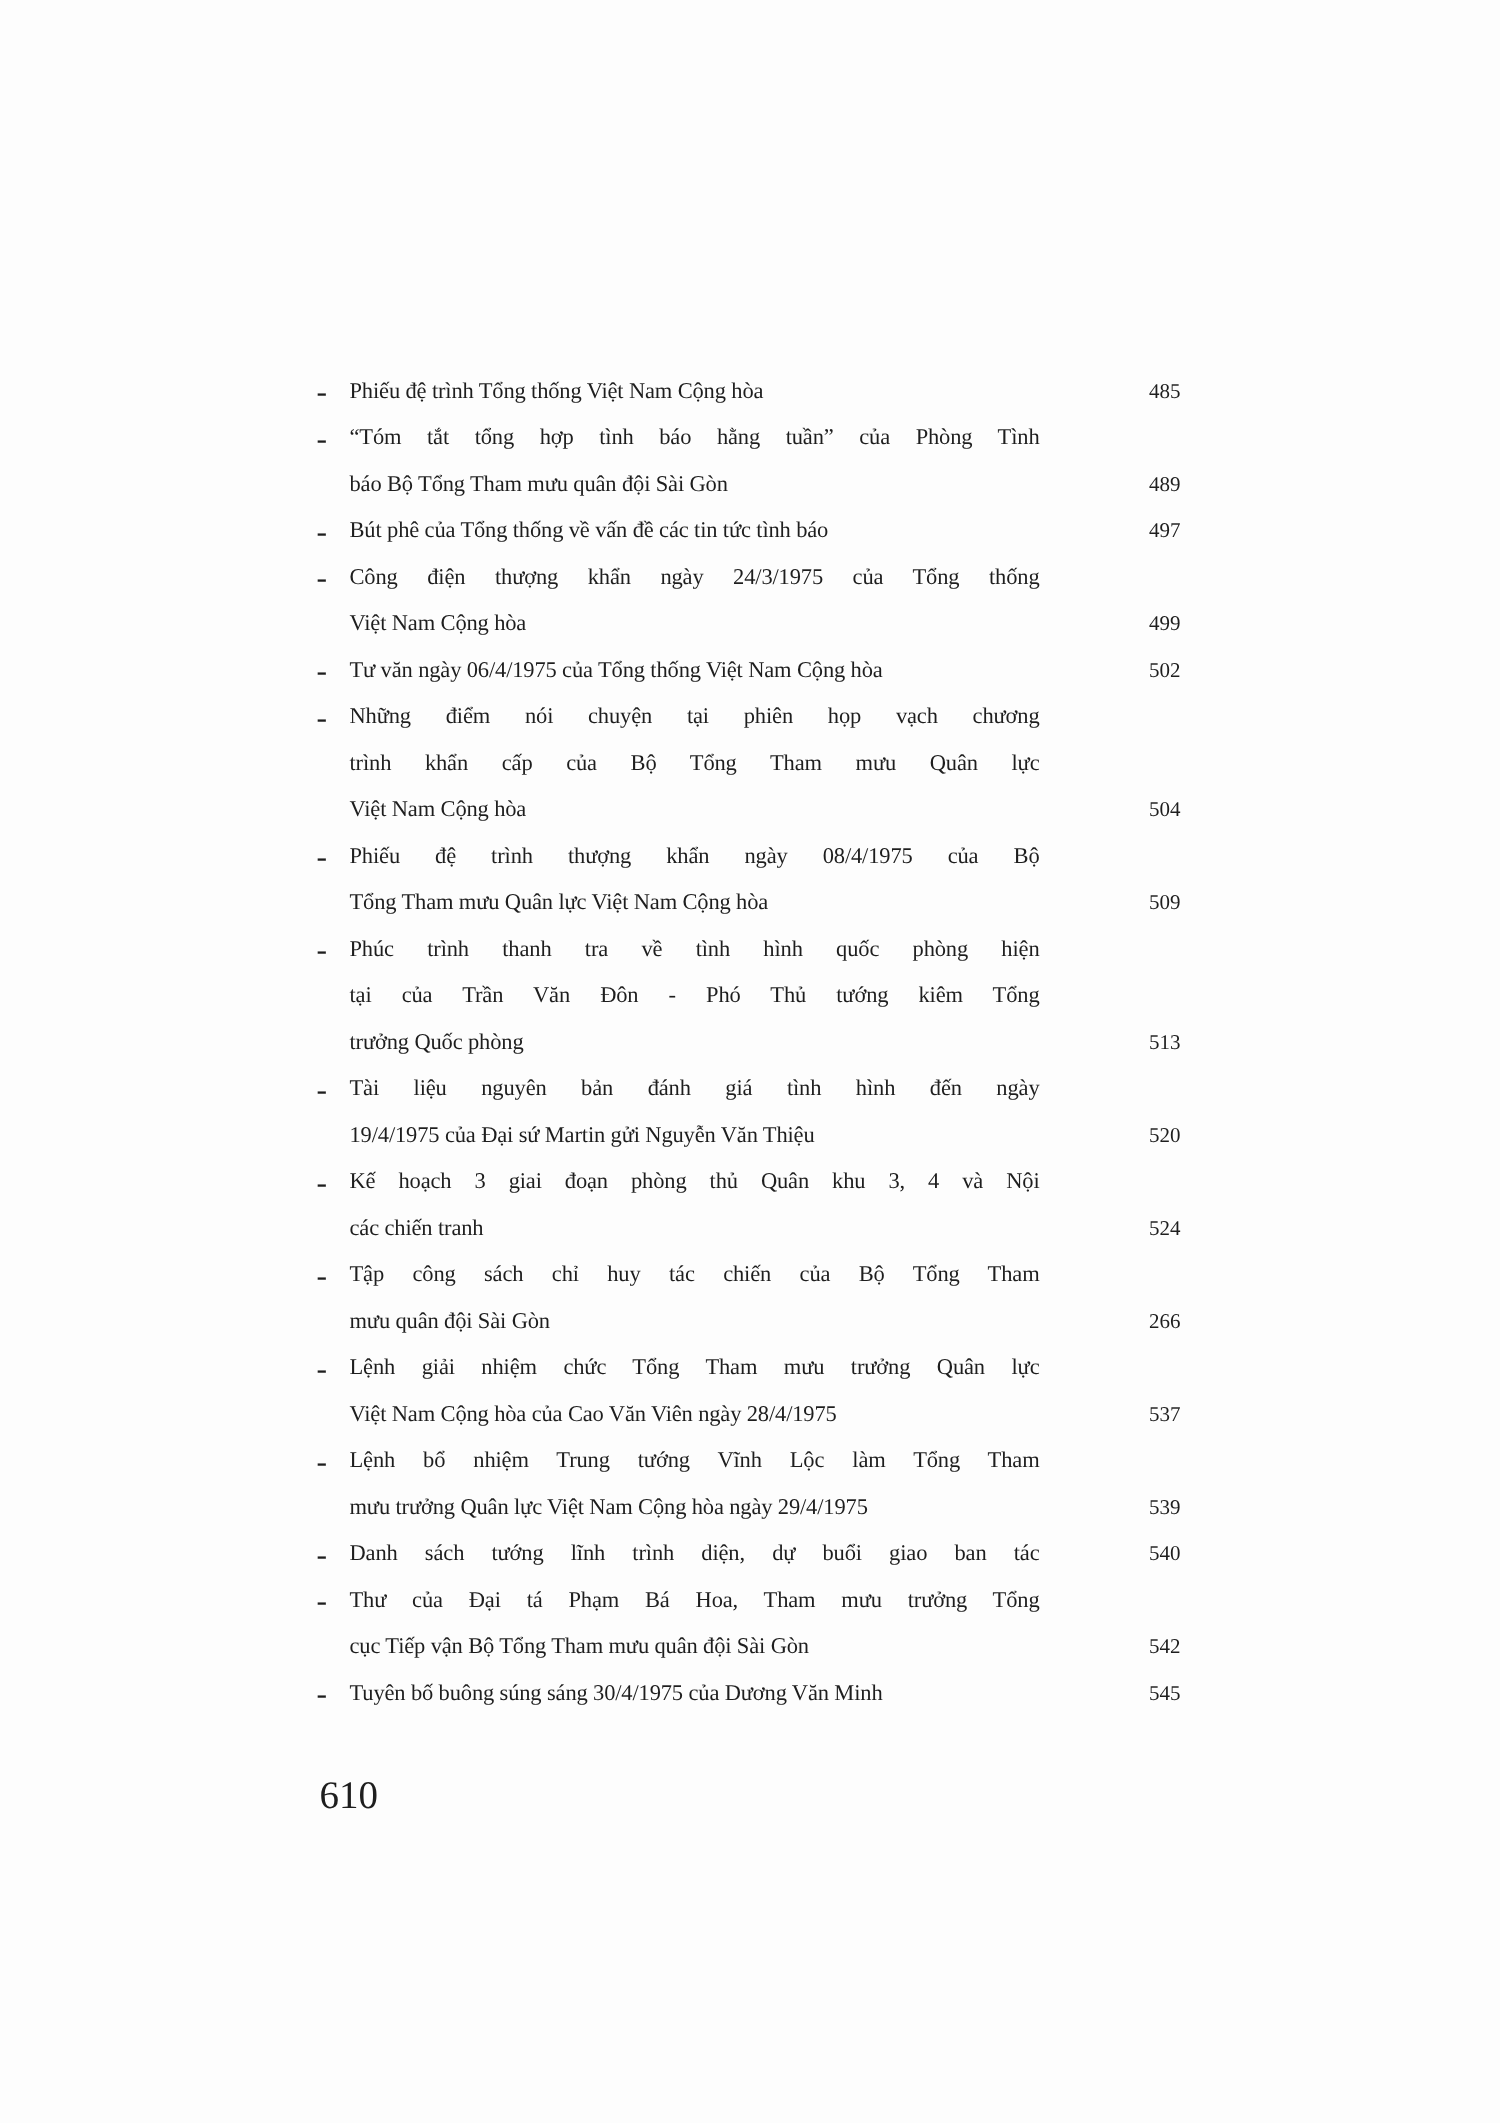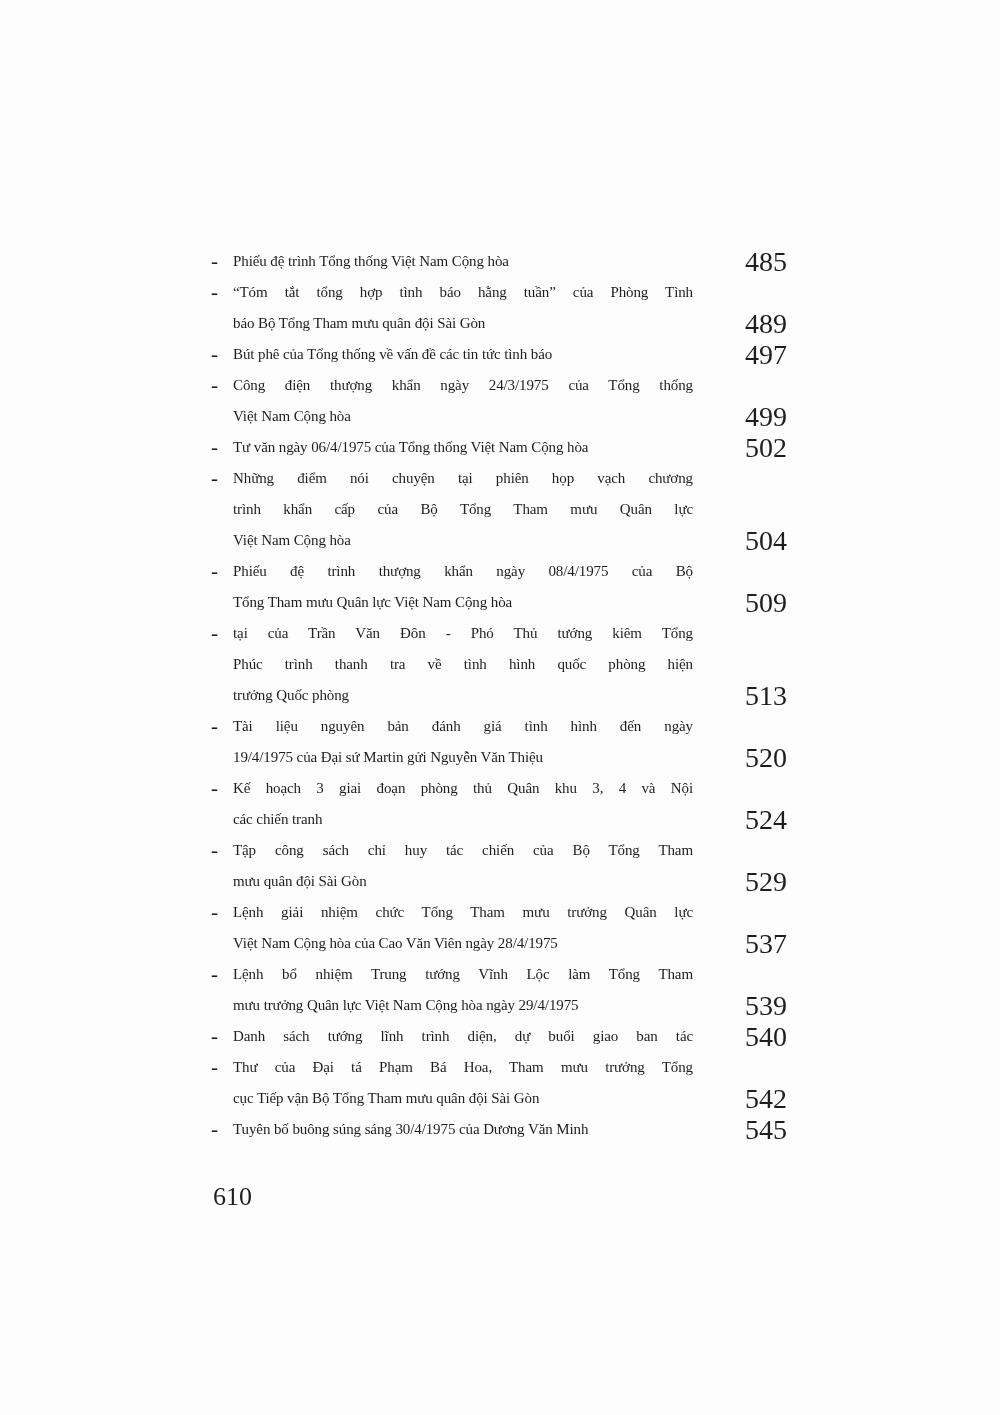"485" .page-ref { font-size: 28px -> 14px }
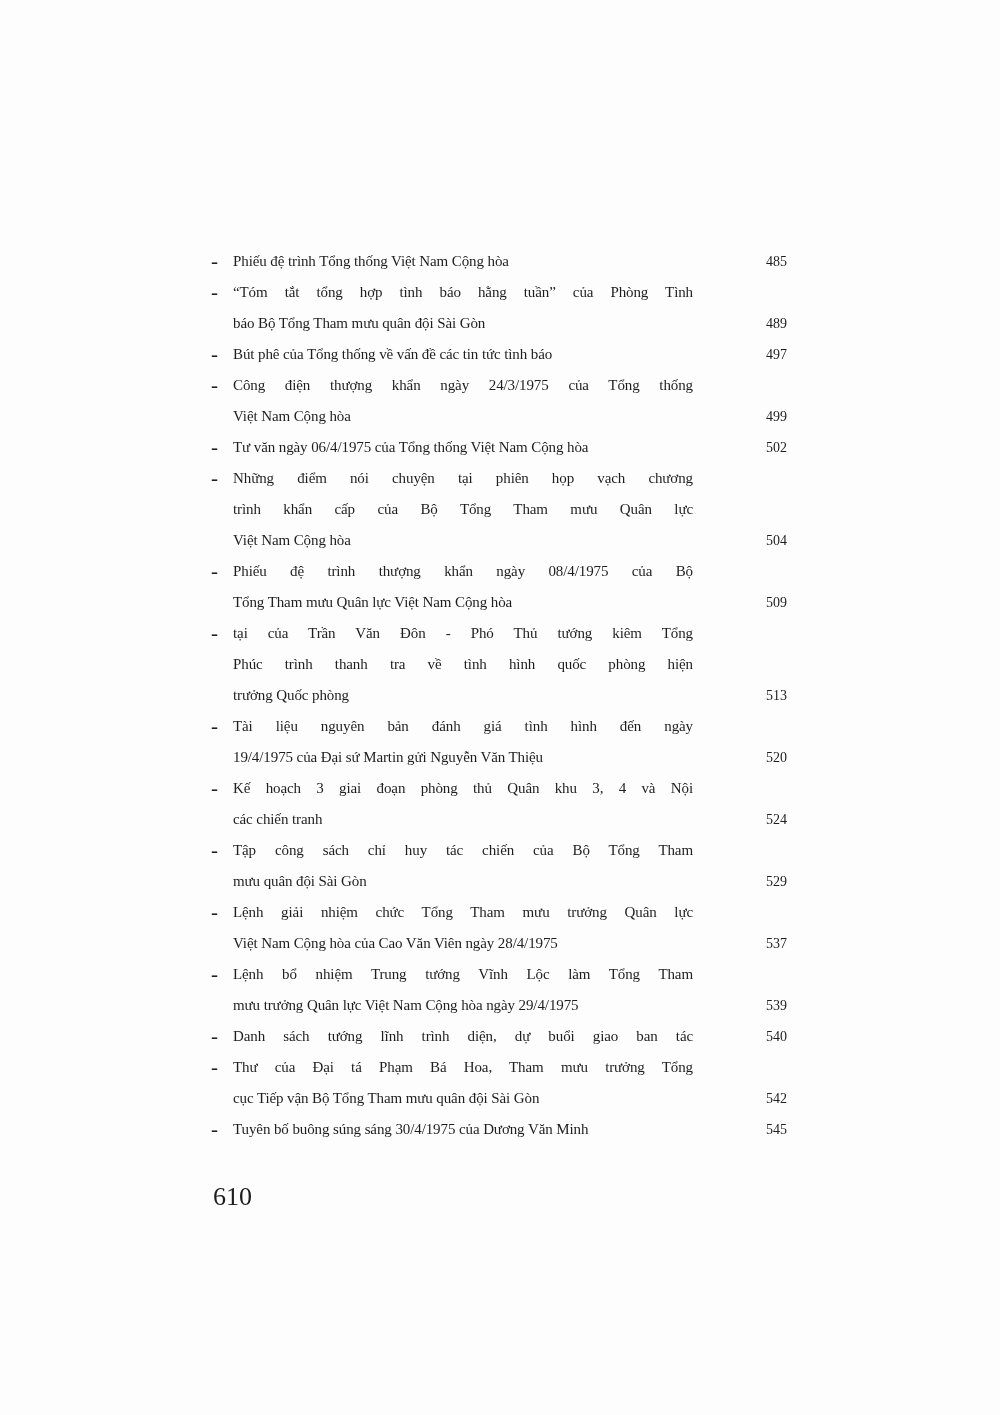"tại của Trần Văn Đôn" div.line { order: before "Phúc trình thanh tra về" -> after "Phúc trình thanh tra về" }
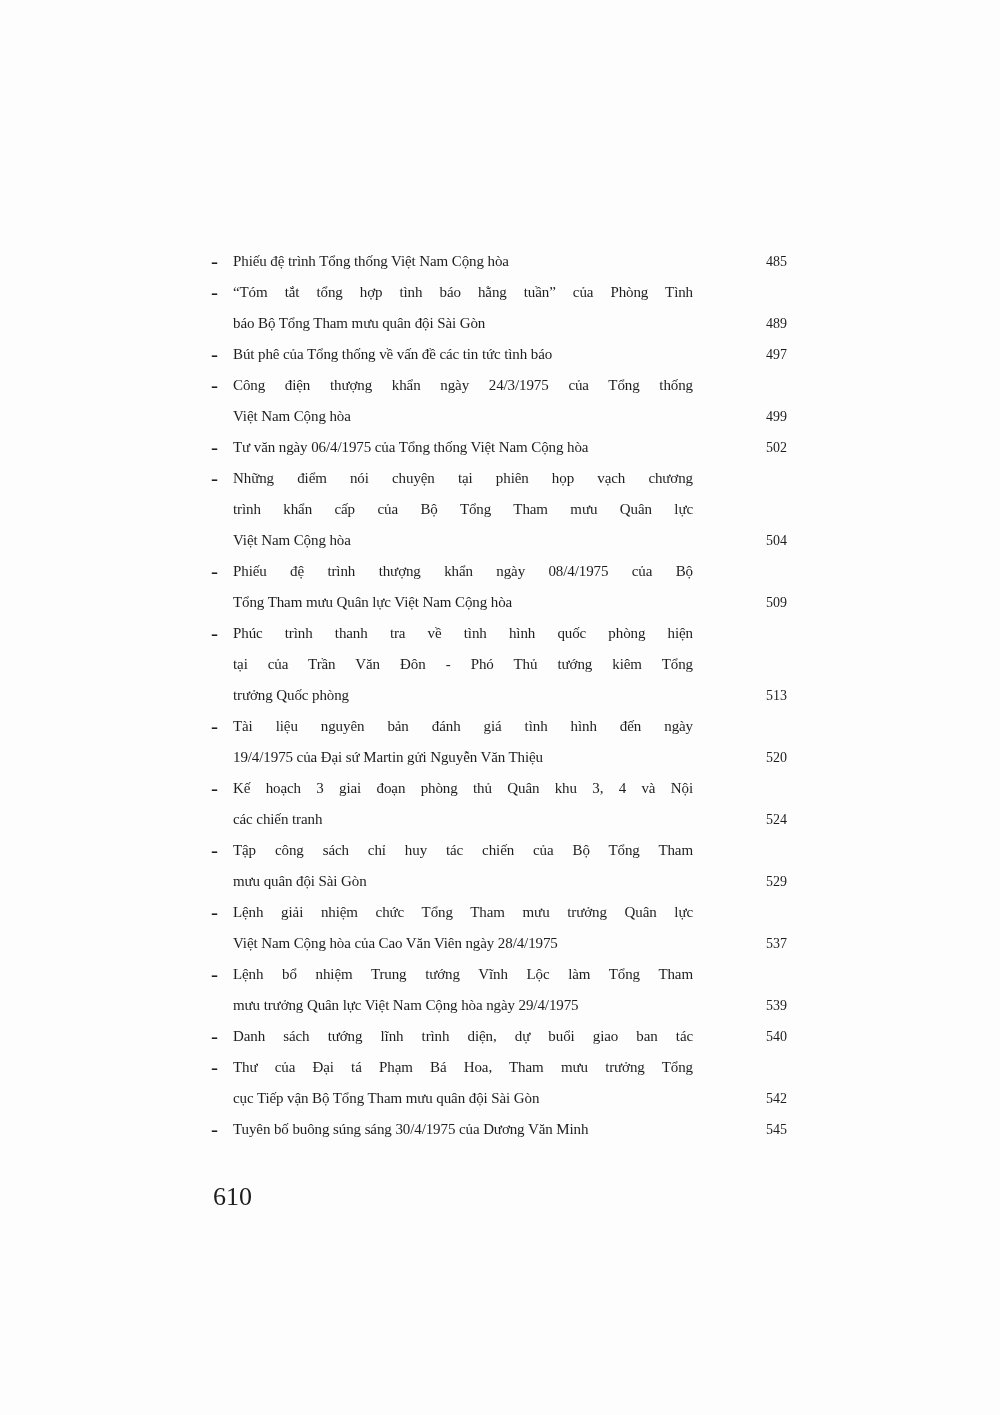"529" span.page-ref { text: 529 -> 266 }
